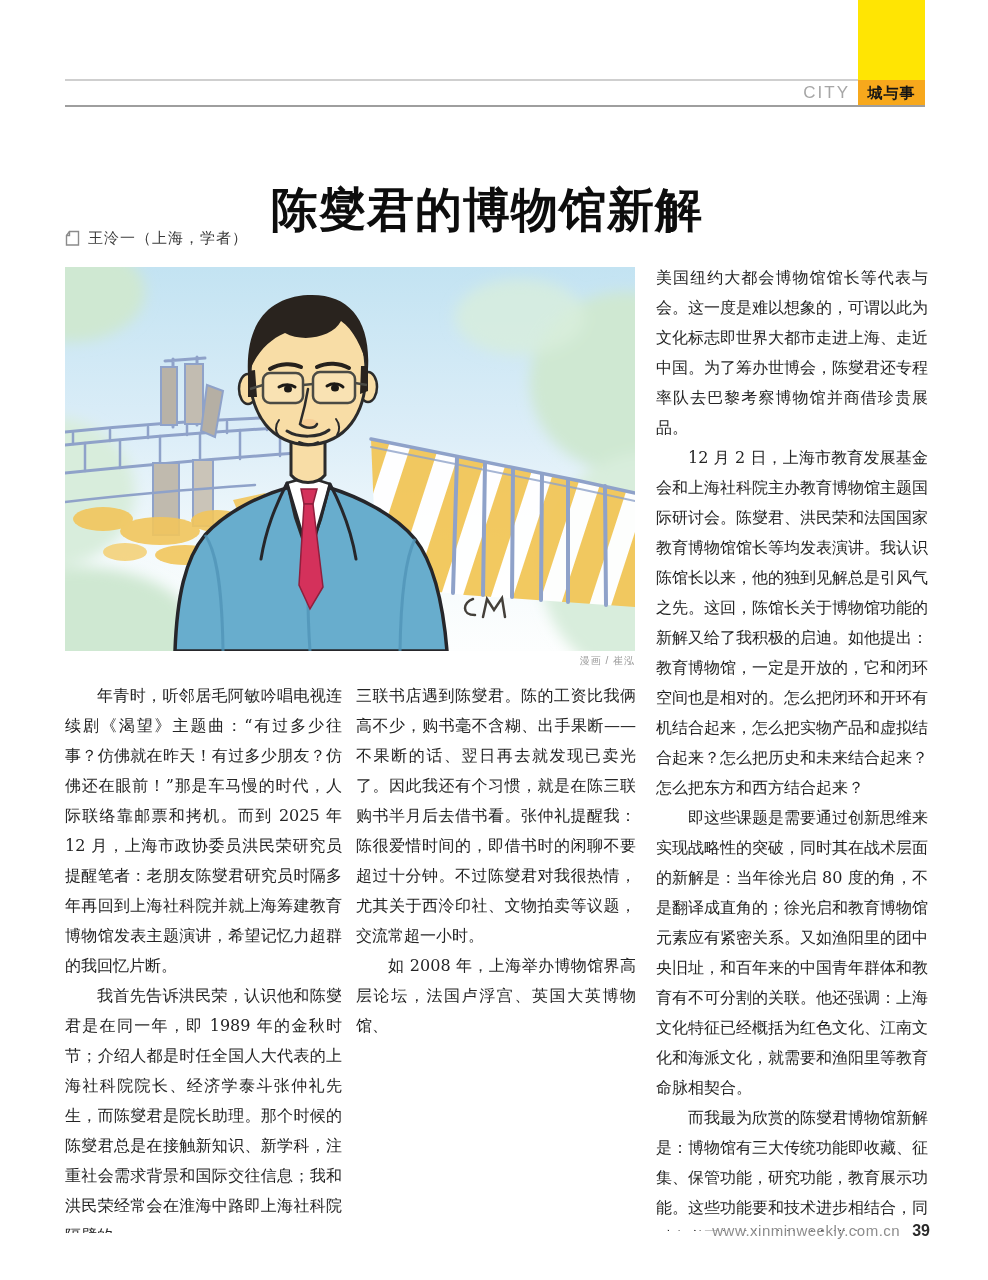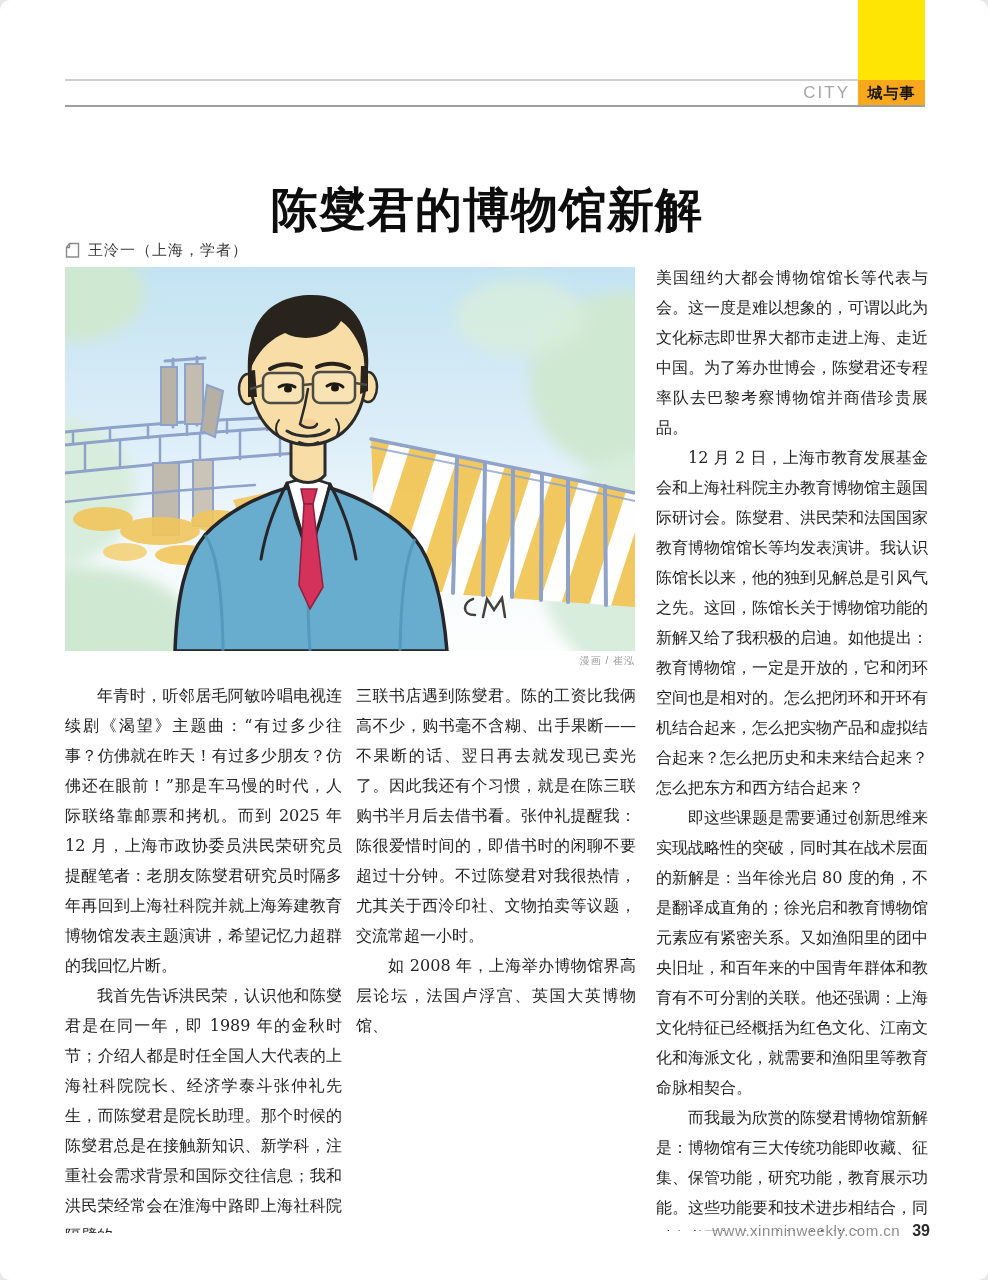"CITY" #page { border-radius: 10px -> none }
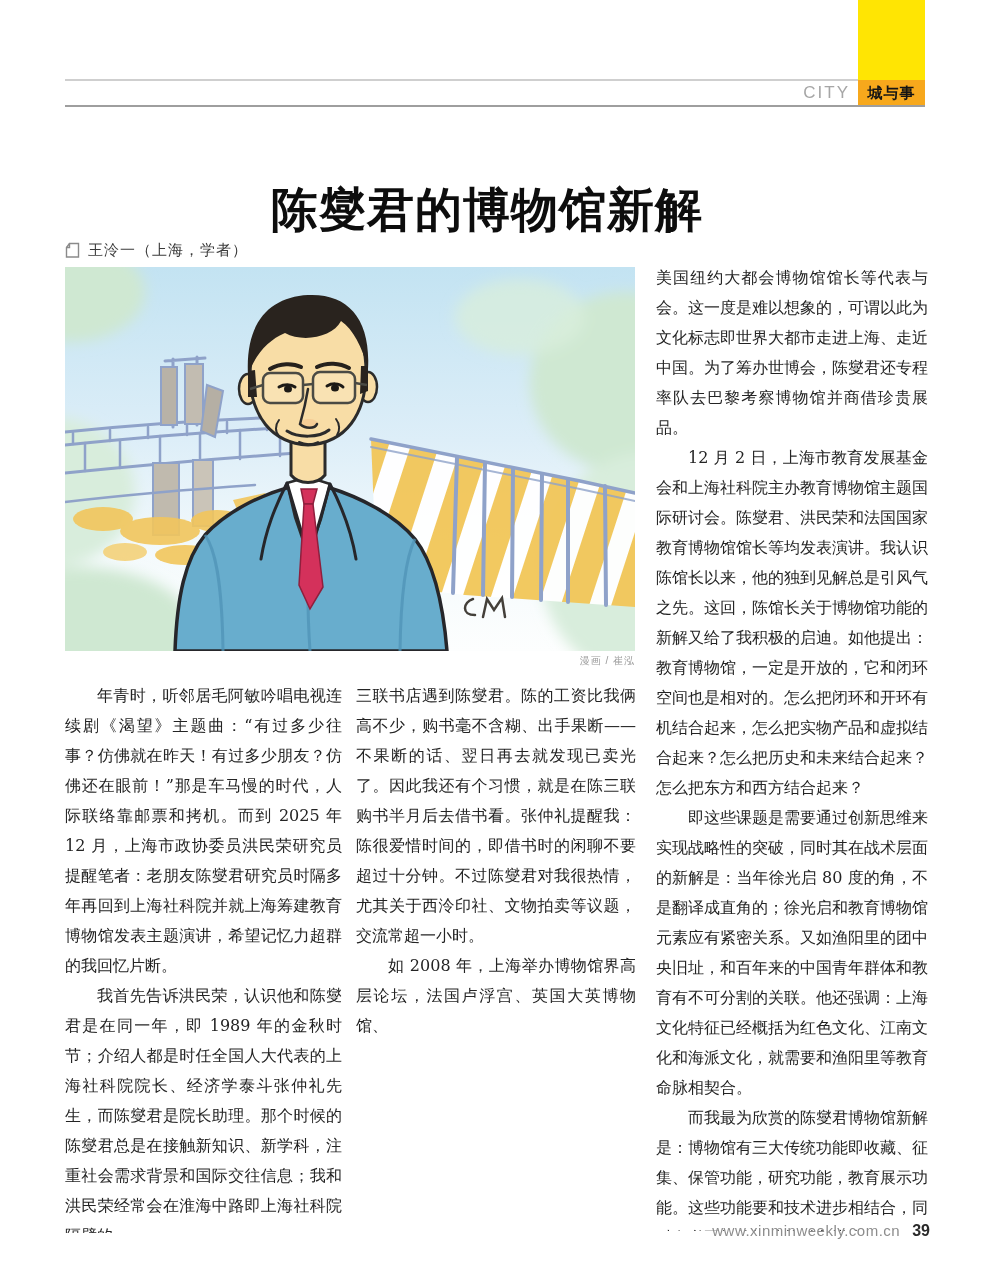"王泠一（上海，学者）" .byline { top: 241px -> 229px }
